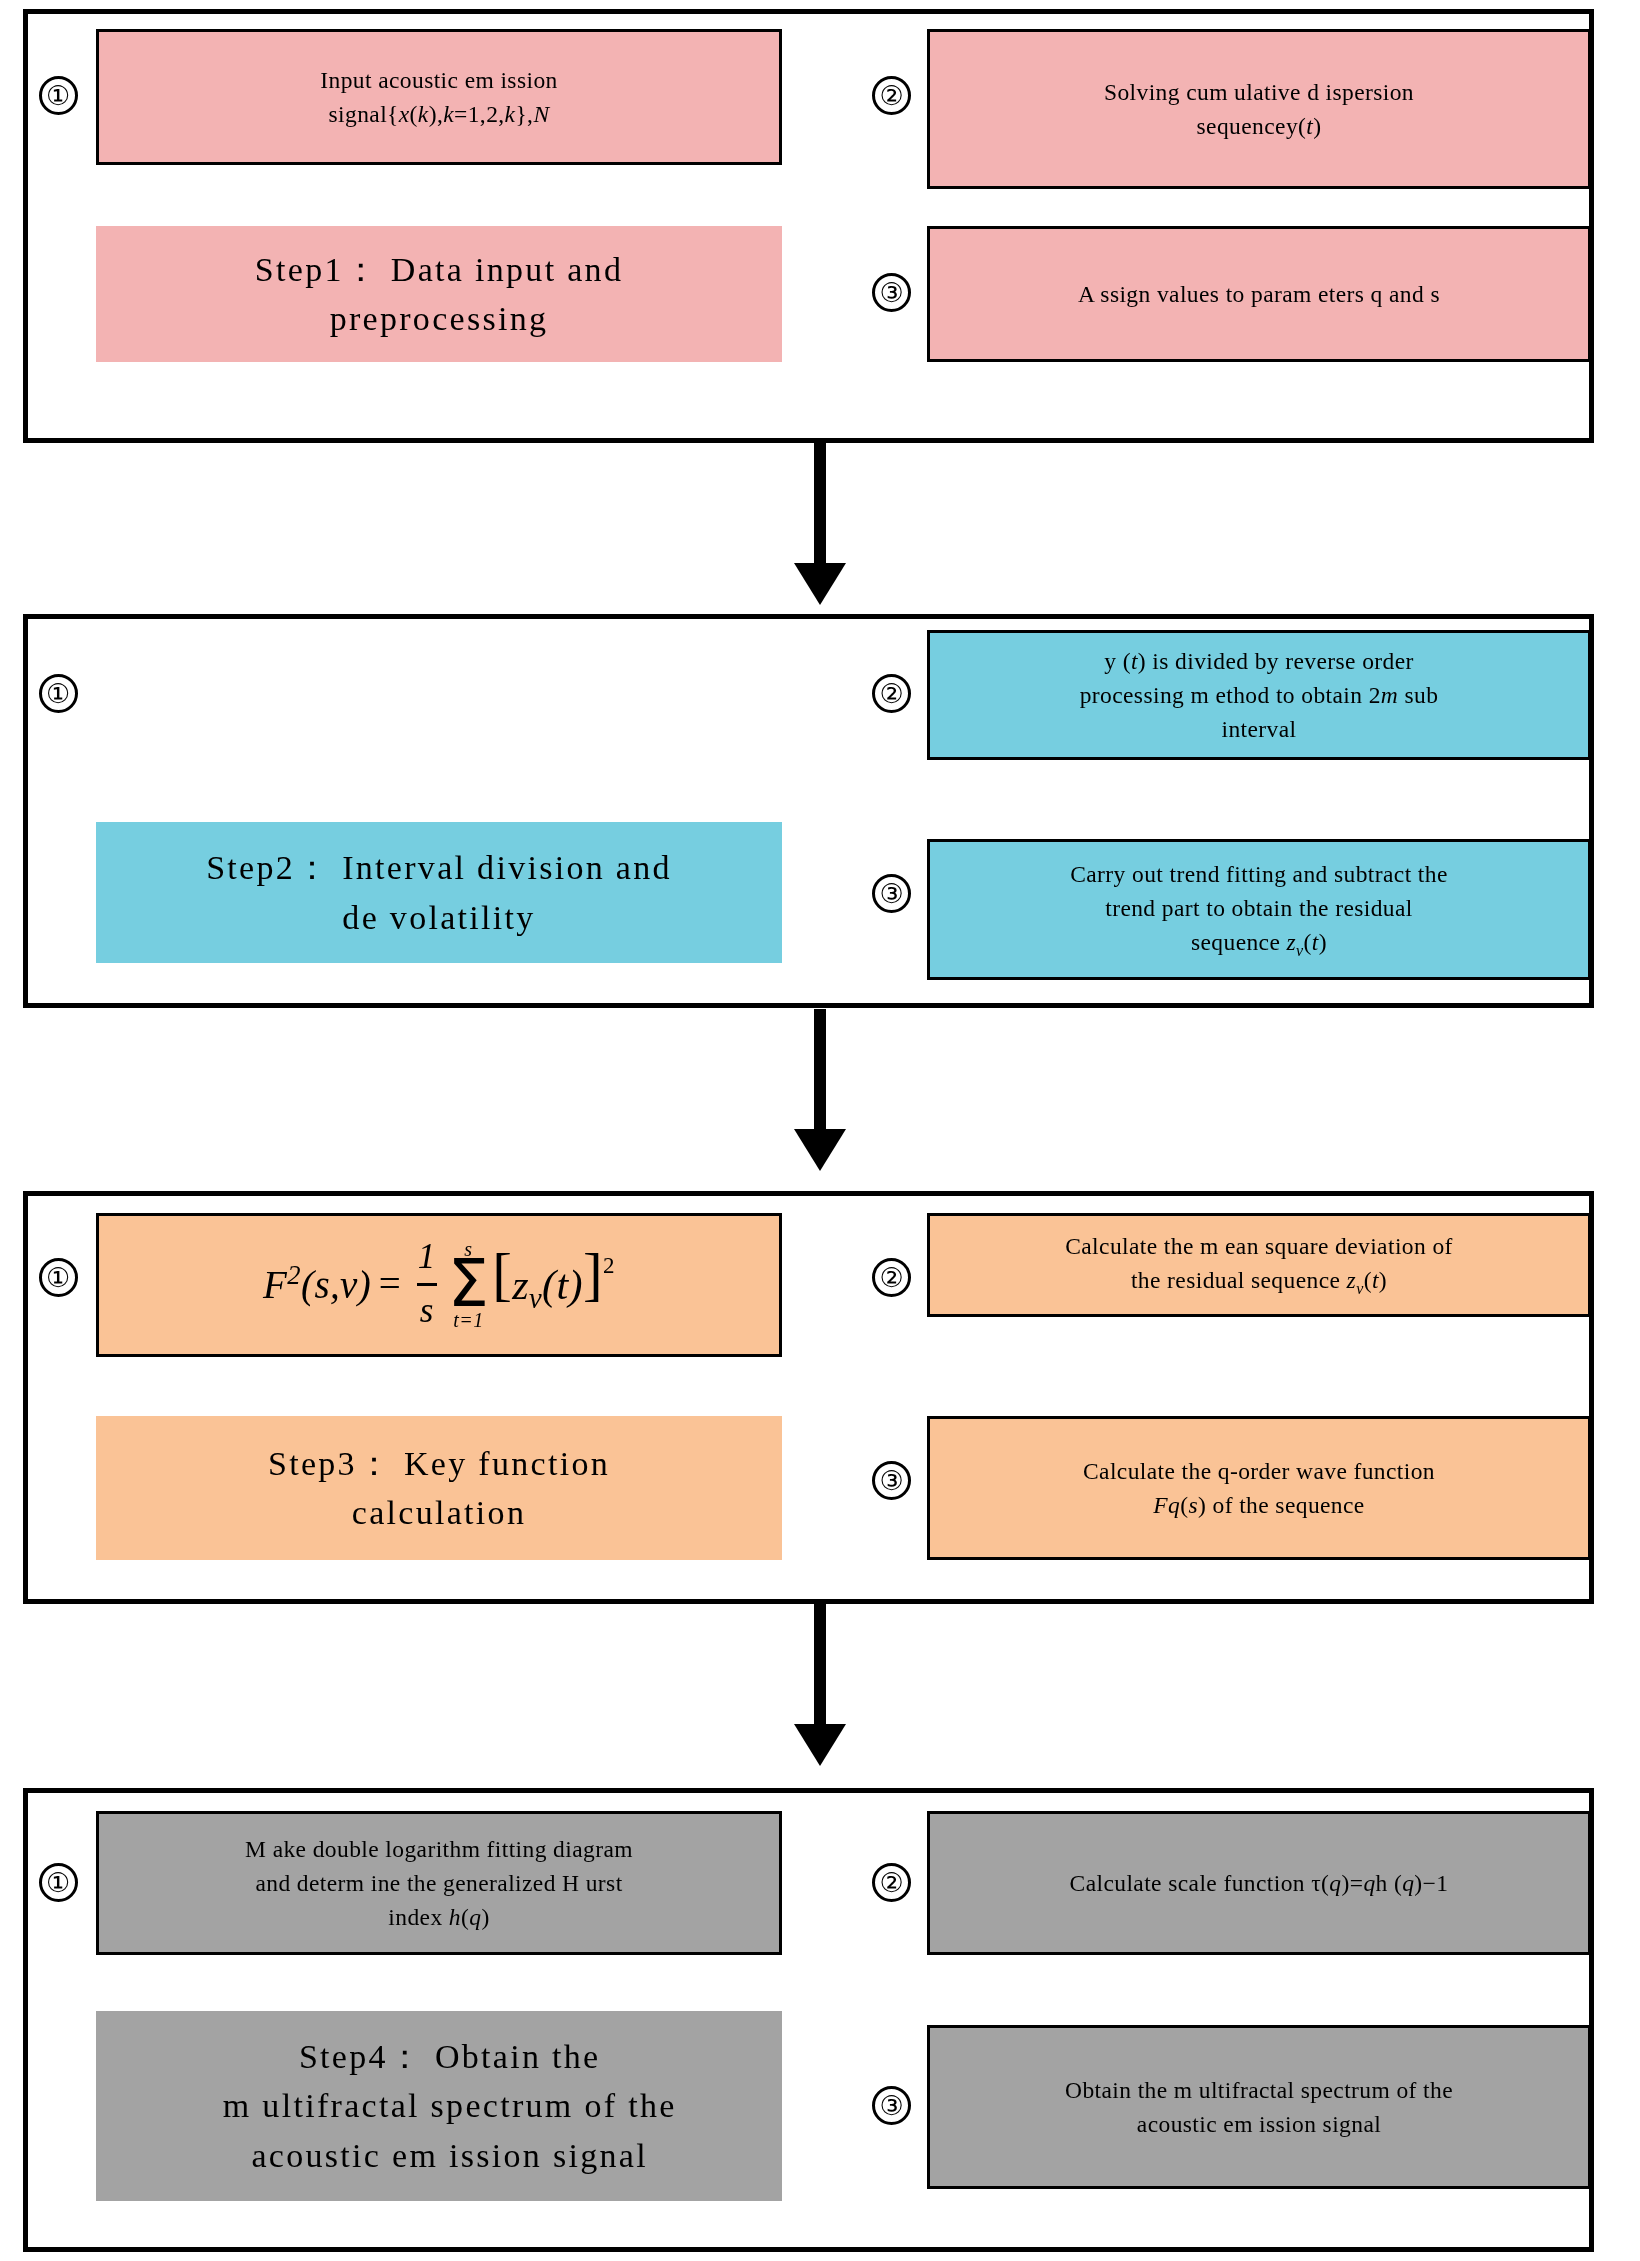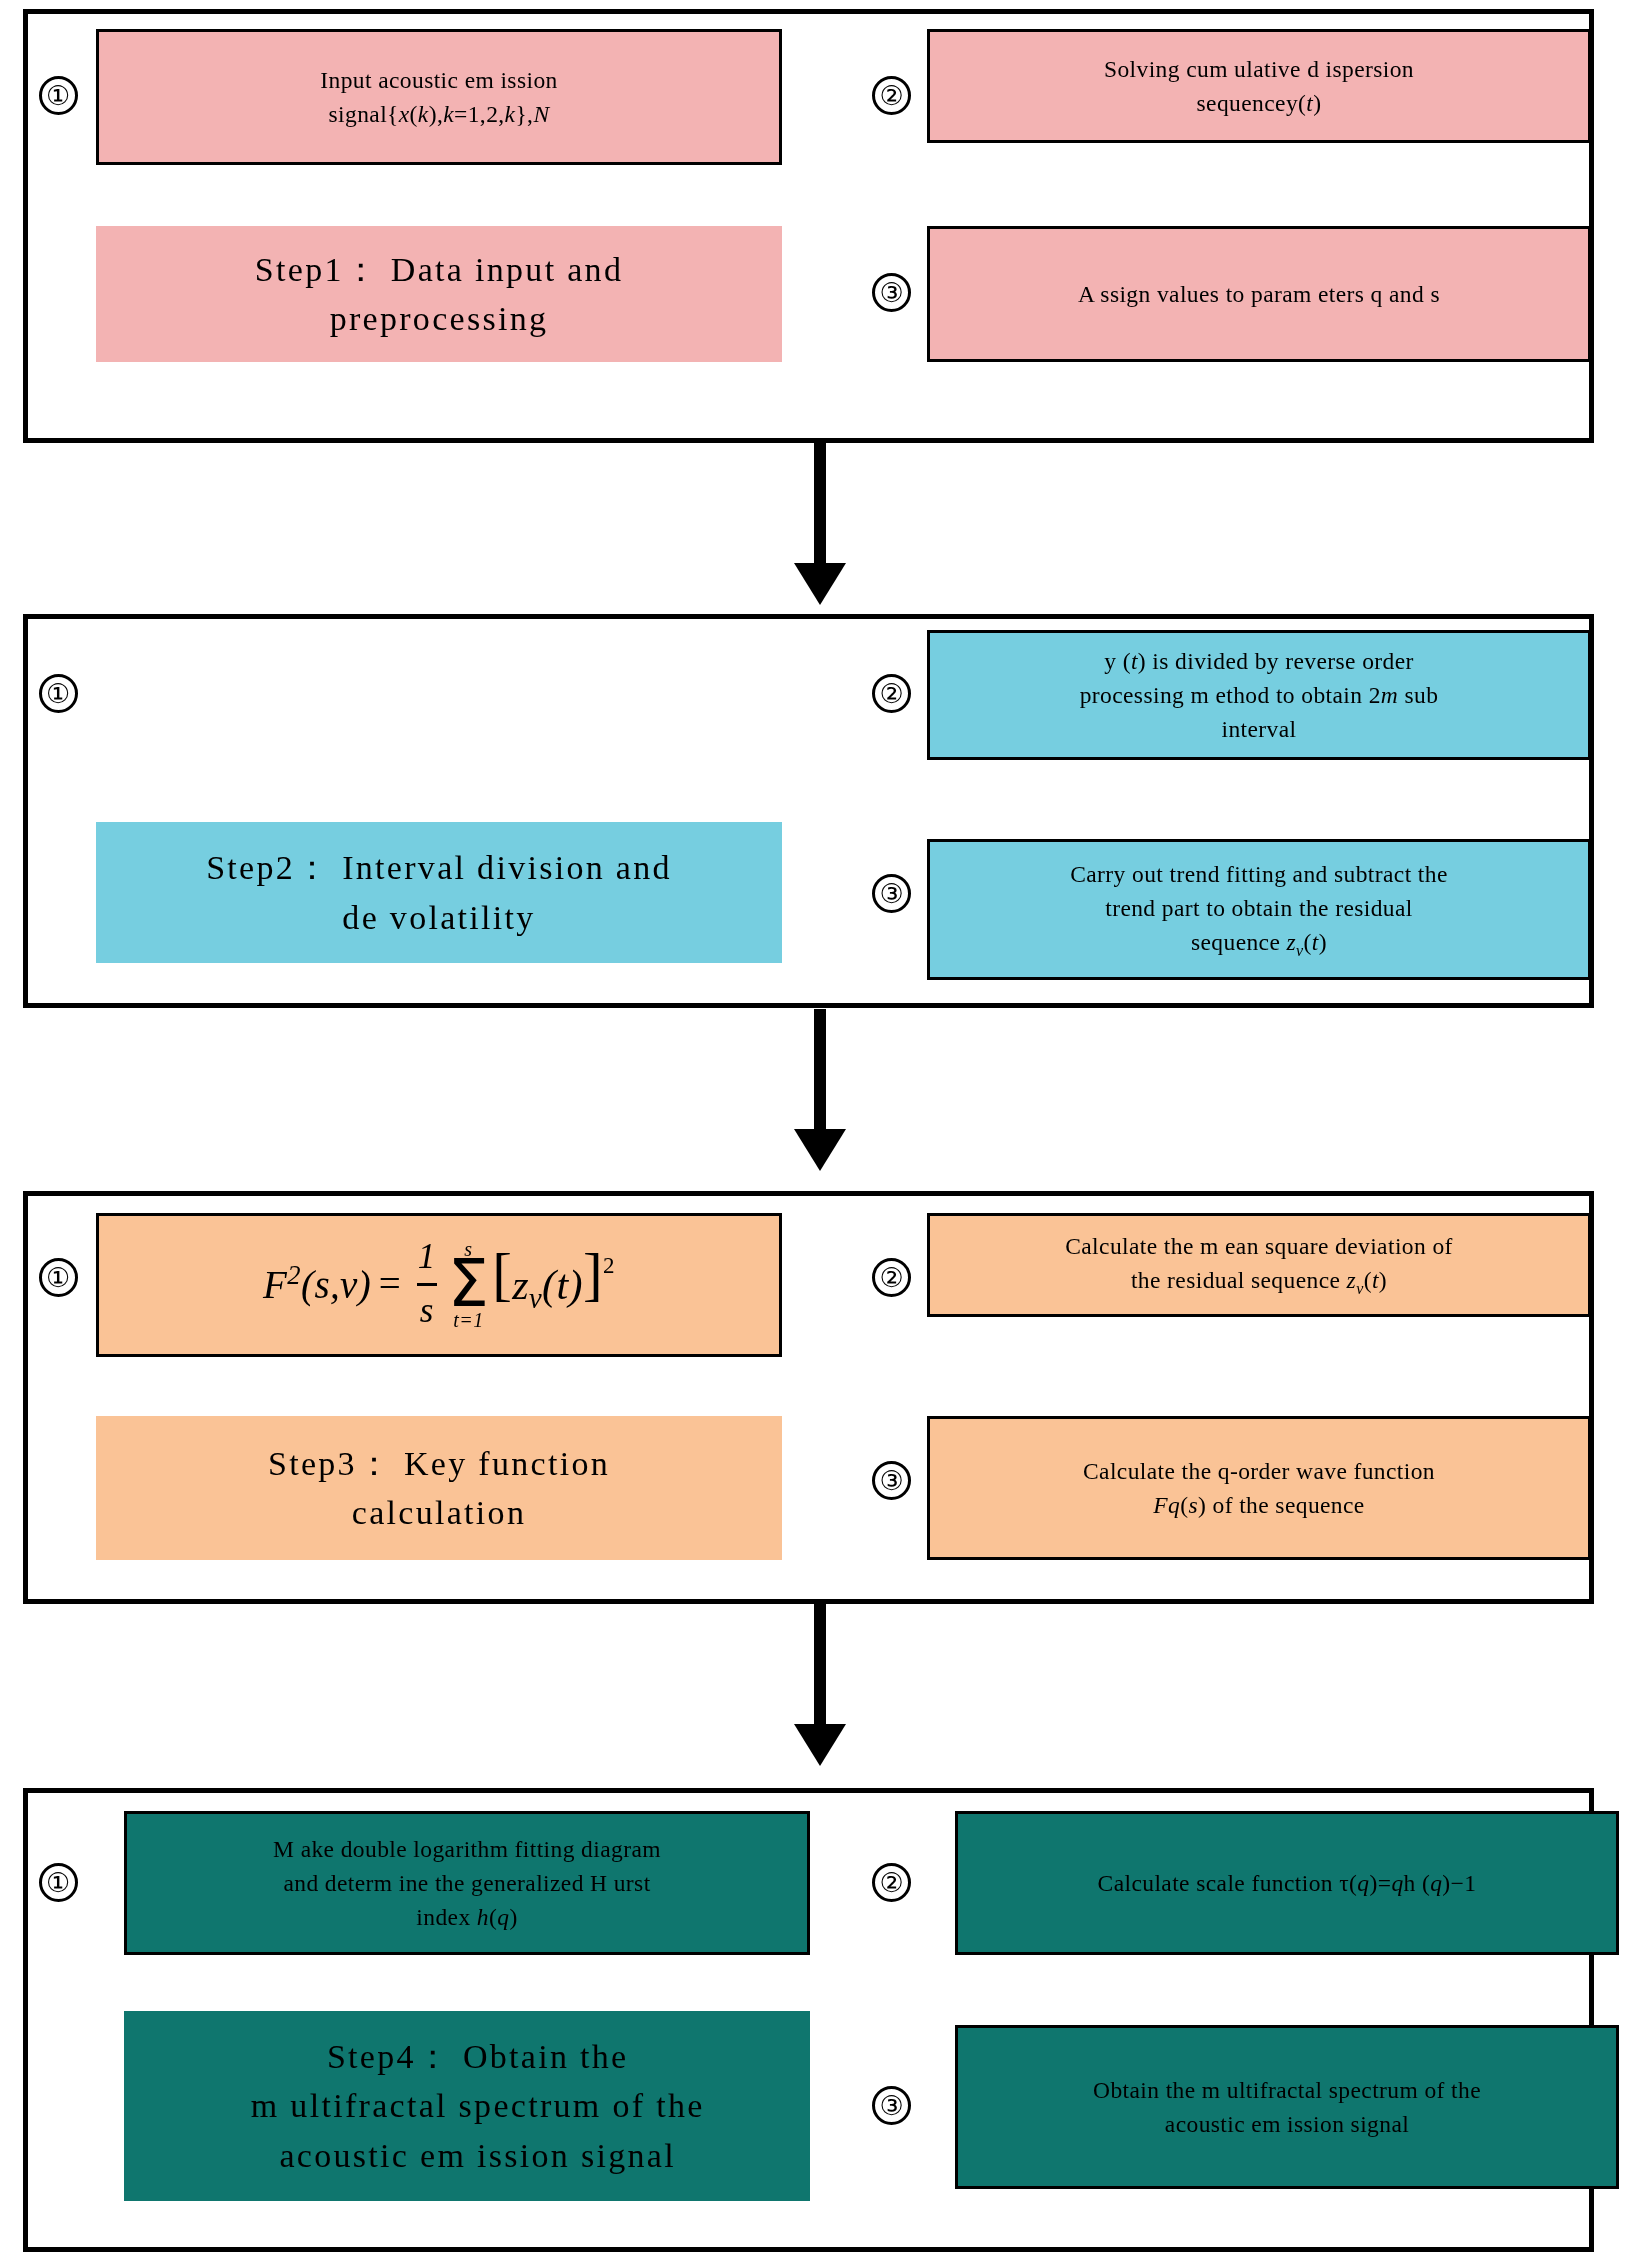"Solving cum ulative d ispersion" div.box { height: 114px -> 160px }
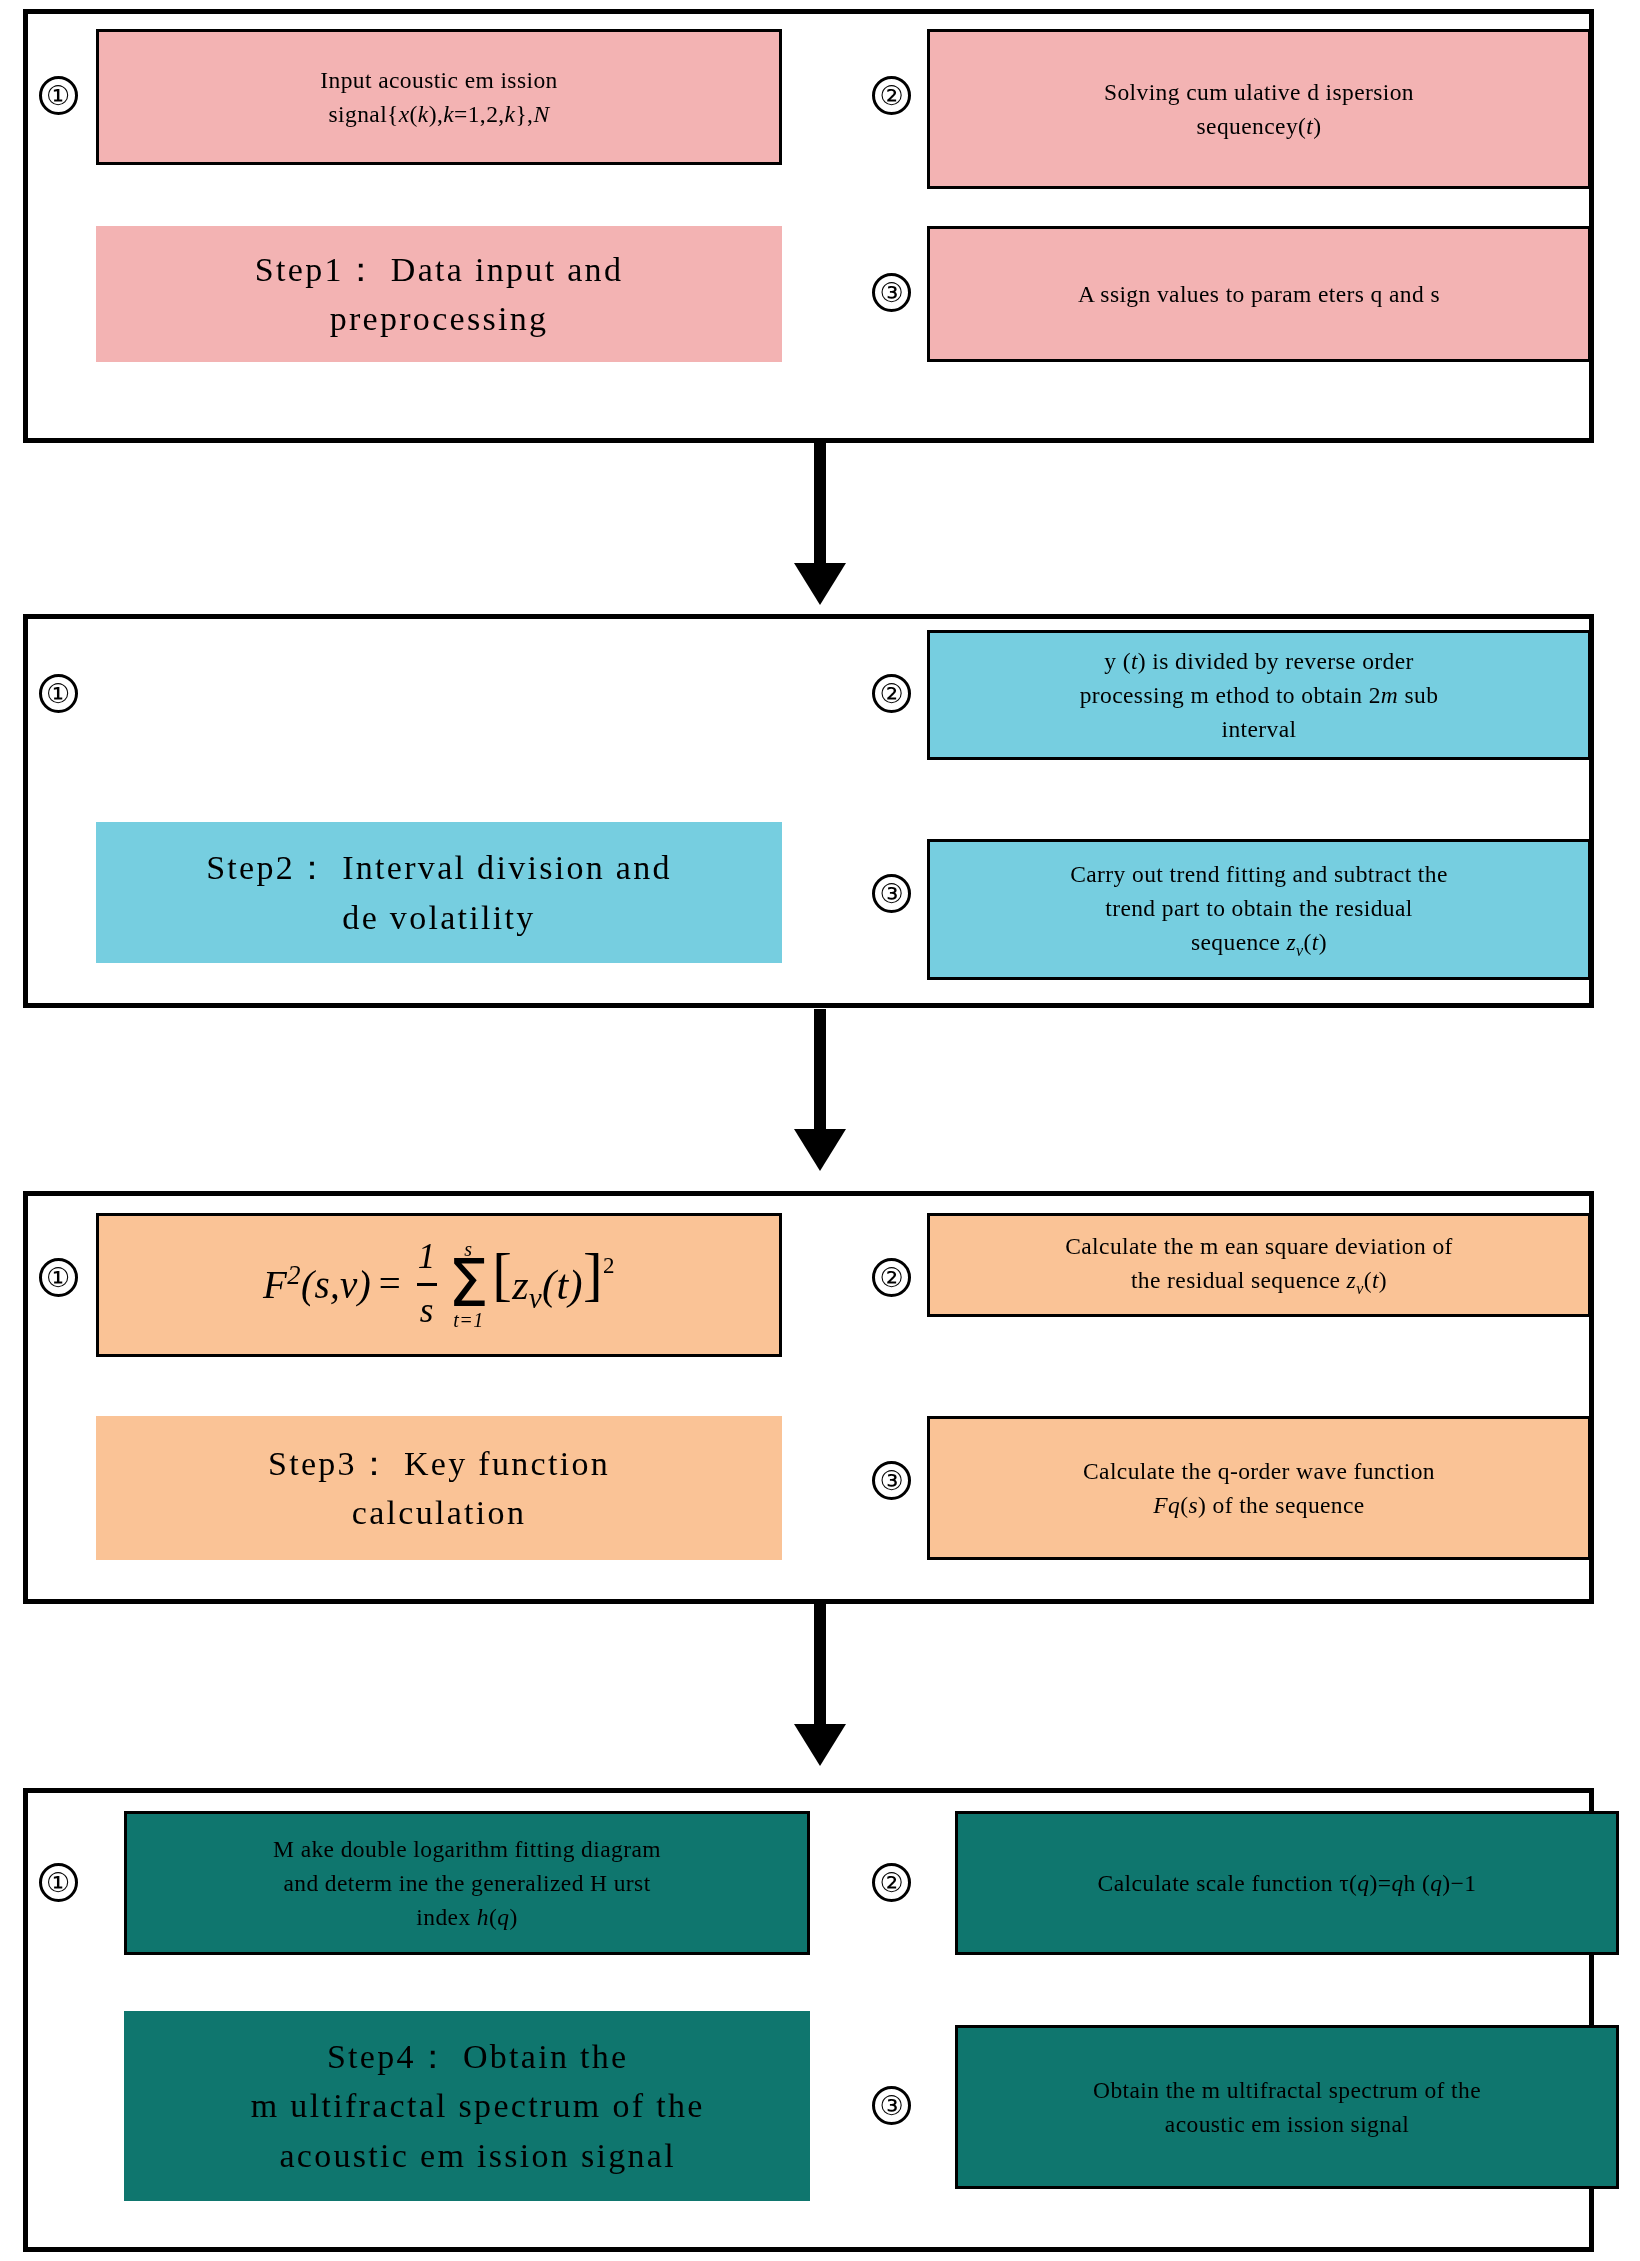"M ake double logarithm fitting" .c-green { background: #0f766e -> #a3a3a3; margin-left: 28px -> none }
